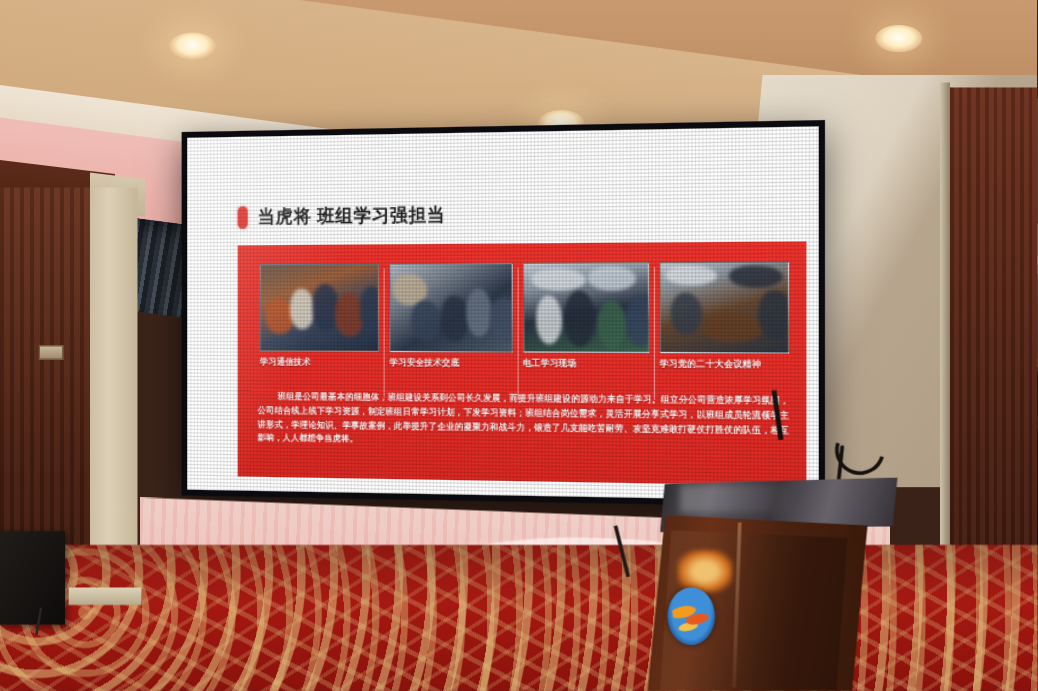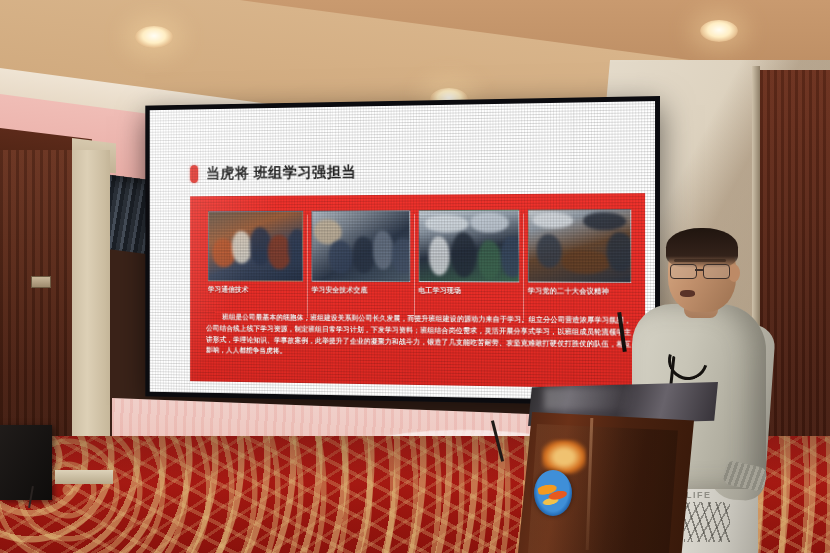"LIFE" div.person { html: <div> <div></div> <div>LIFE</div> <div></div> <div></div> <div></div> <div></div> <div></div> <div></div> <div></div> <div></div> <div></div> <div></div> <div> <div></div> <div></div> <div></div> </div> <div></div> </div> -> none }
